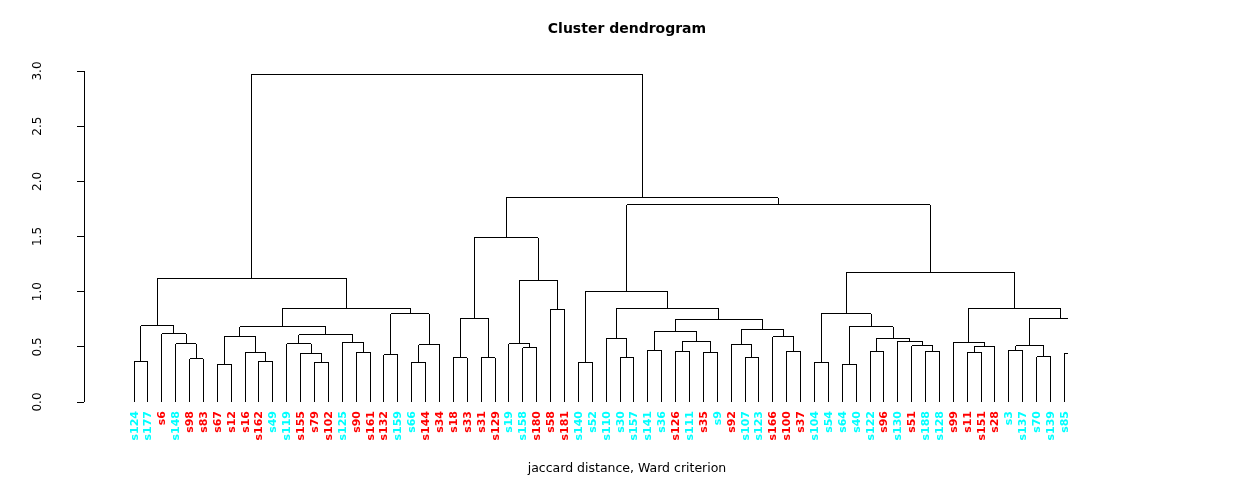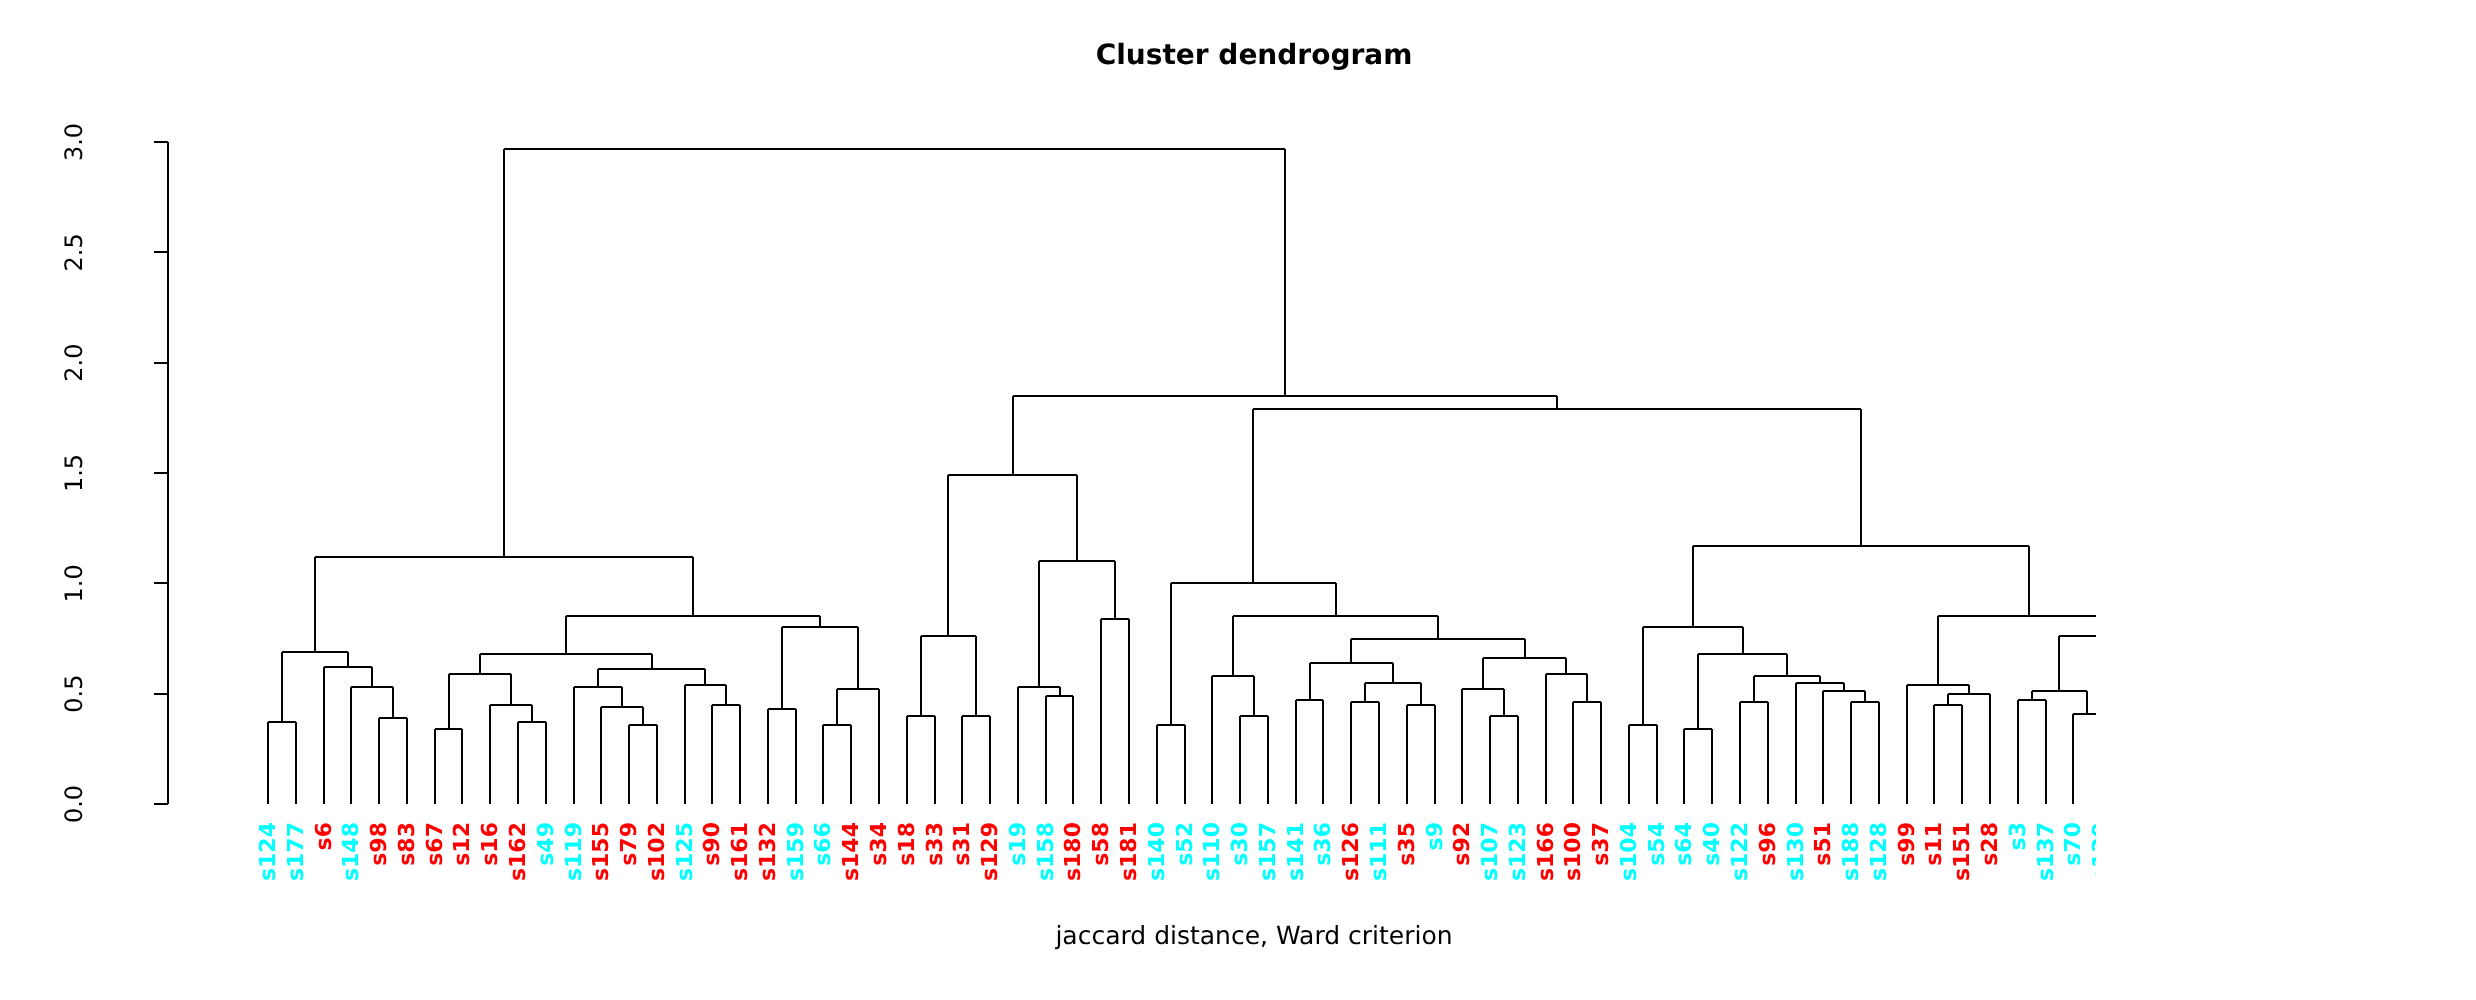"Cluster dendrogram" #canvas { padding-left: none -> 20px }
